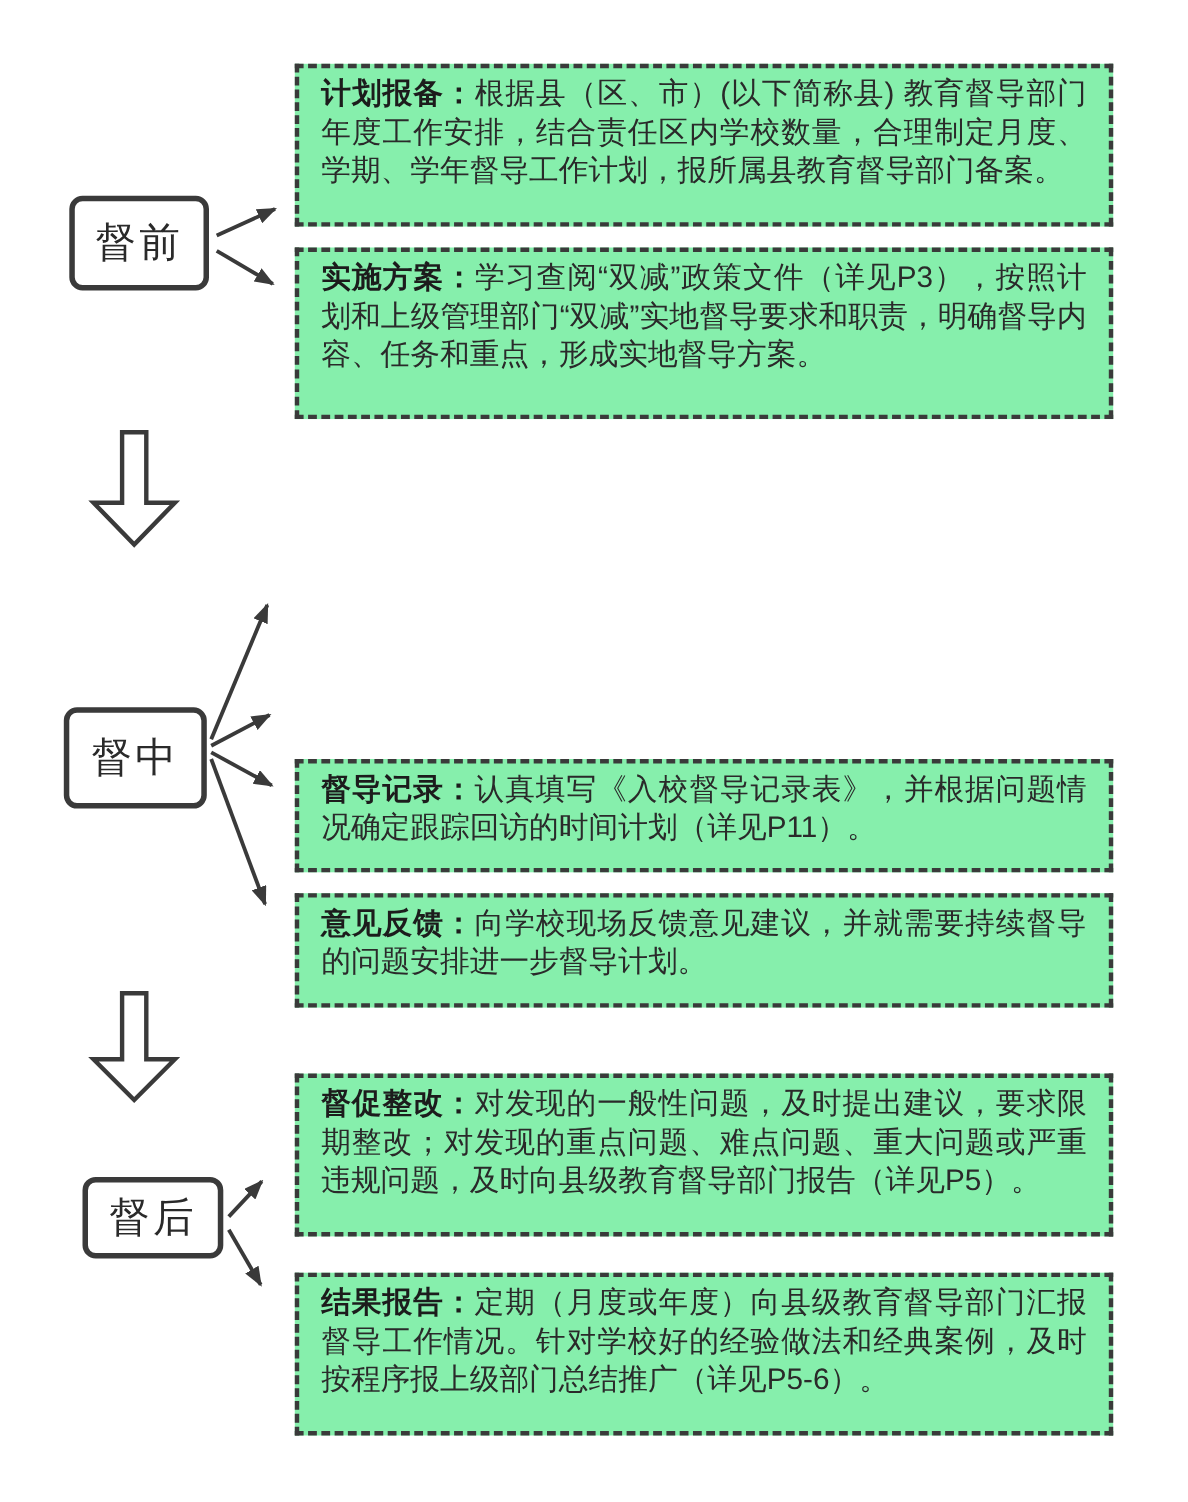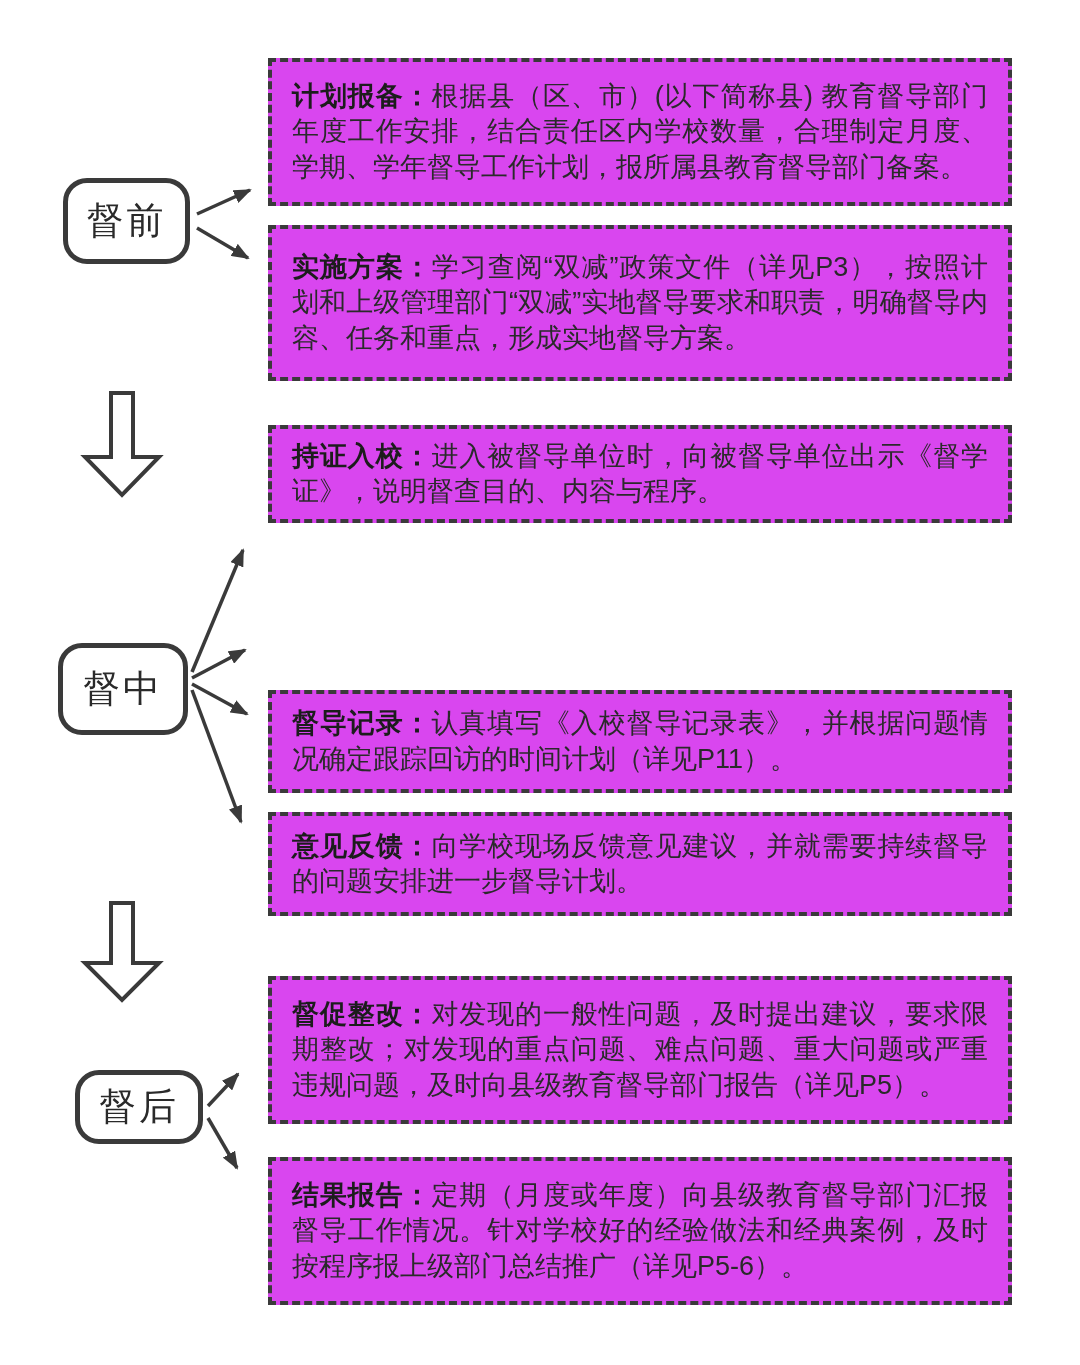"计划报备：根据县（区、市）(以下简称县)" .step { background: #d946ef -> #86efac; justify-content: center -> flex-start }
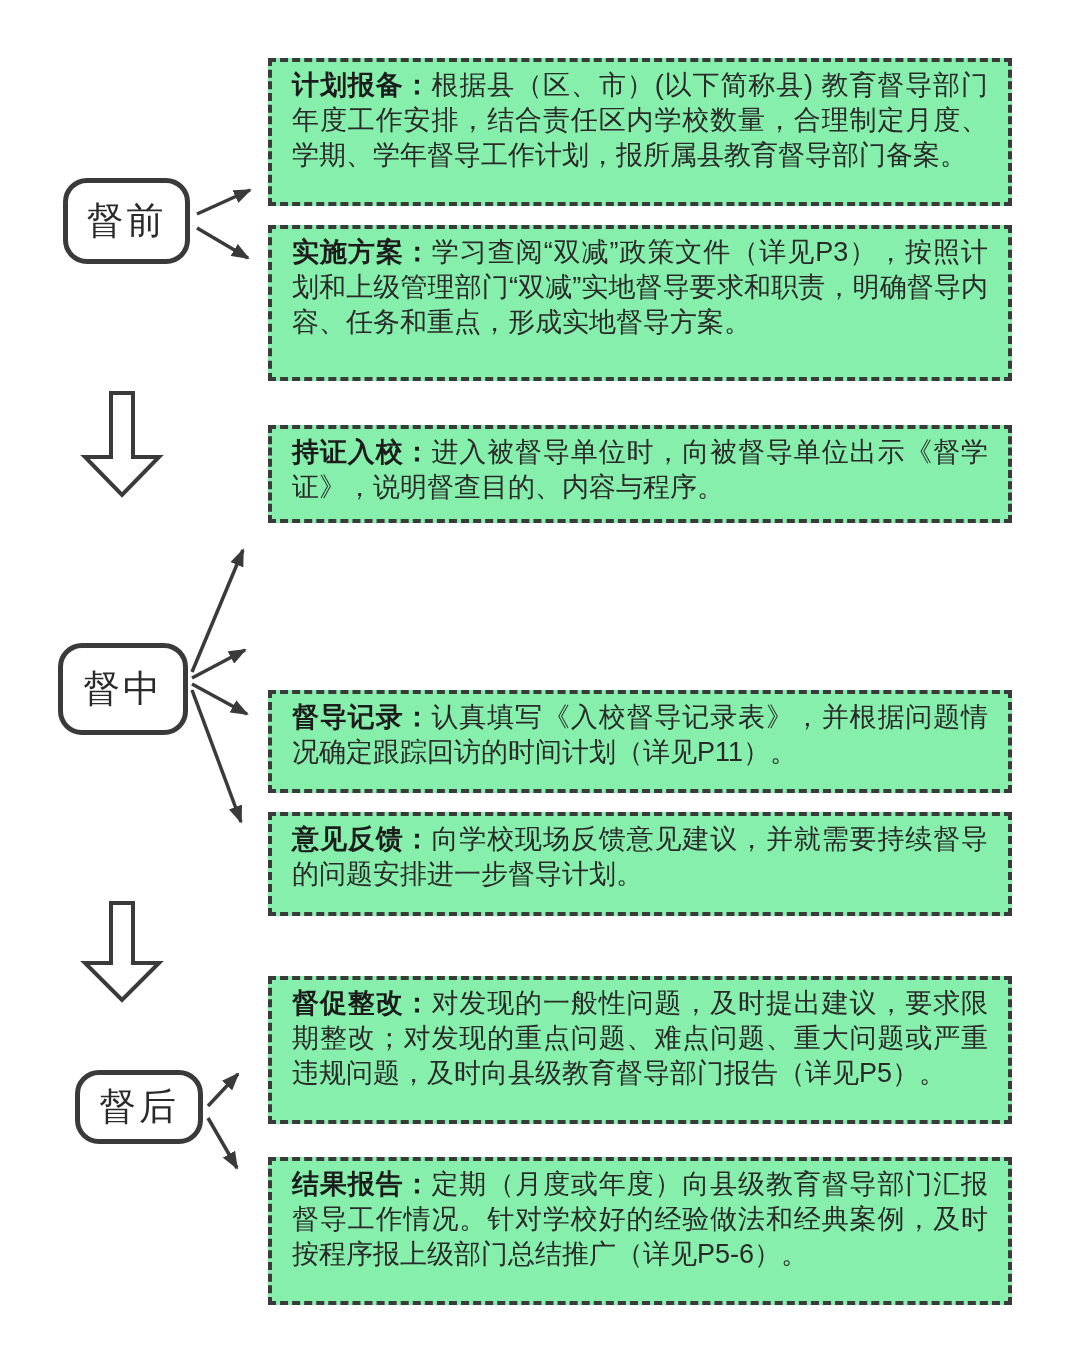"督前" .stage { border-radius: 24px -> 12px }
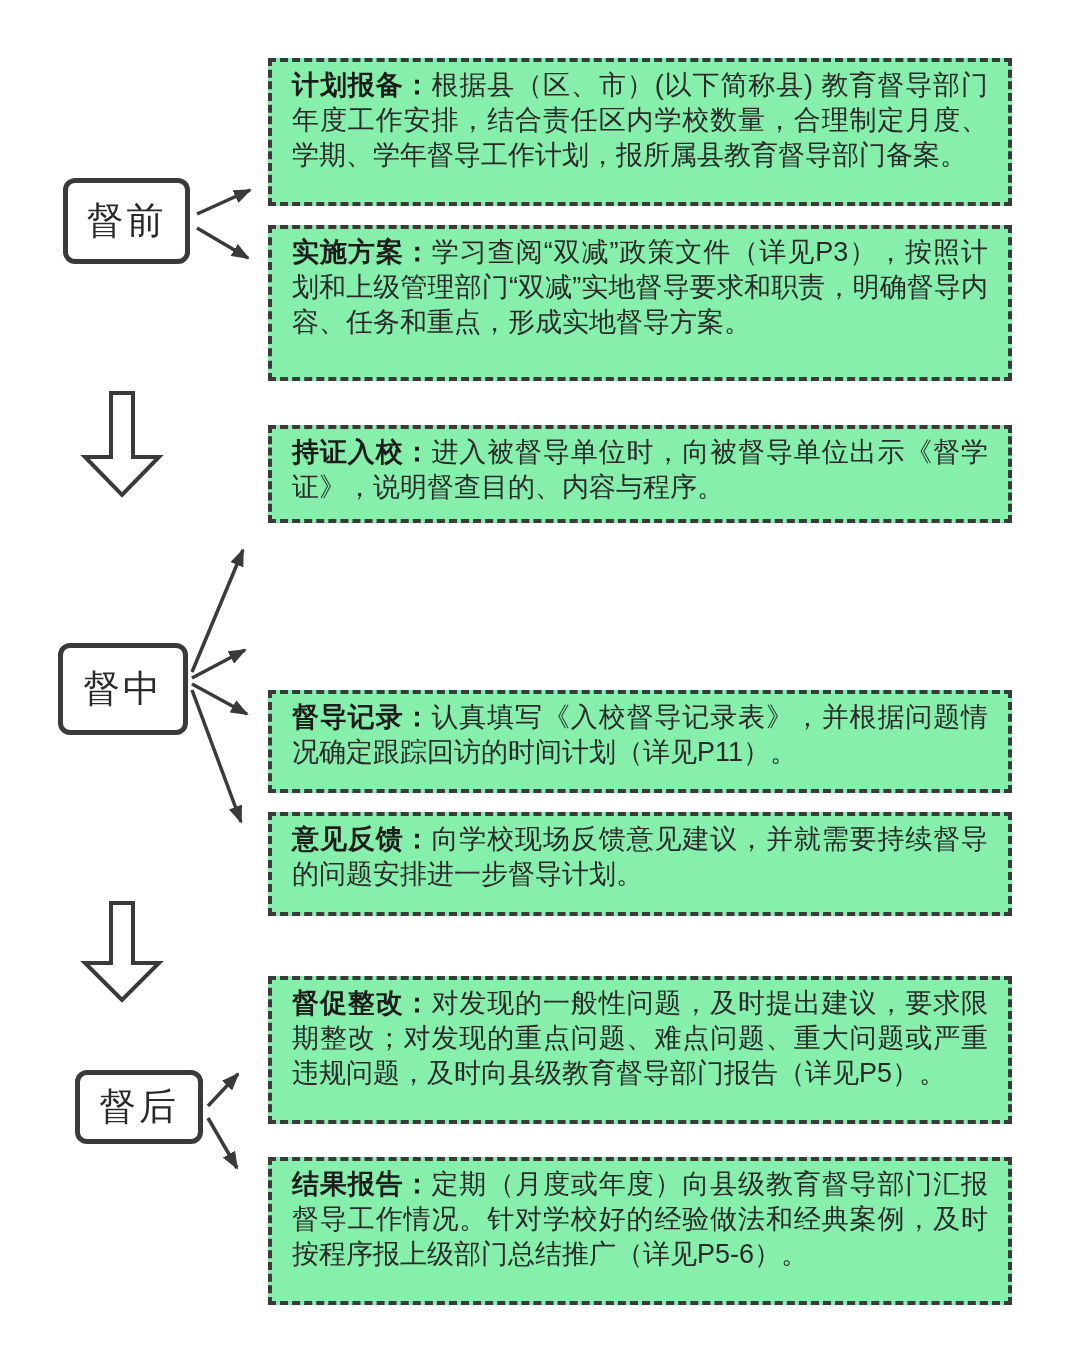"持证入校：进入被督导单位时，向被督导单位出示《督学证》，说明督查目的、内容与程序" div.step { html: <div> <p><b>持证入校：</b><span>进入被督导单位时，向被督导单位出示《督学证》，说明督查目的、内容与程序。</span></p> </div> -> none }
